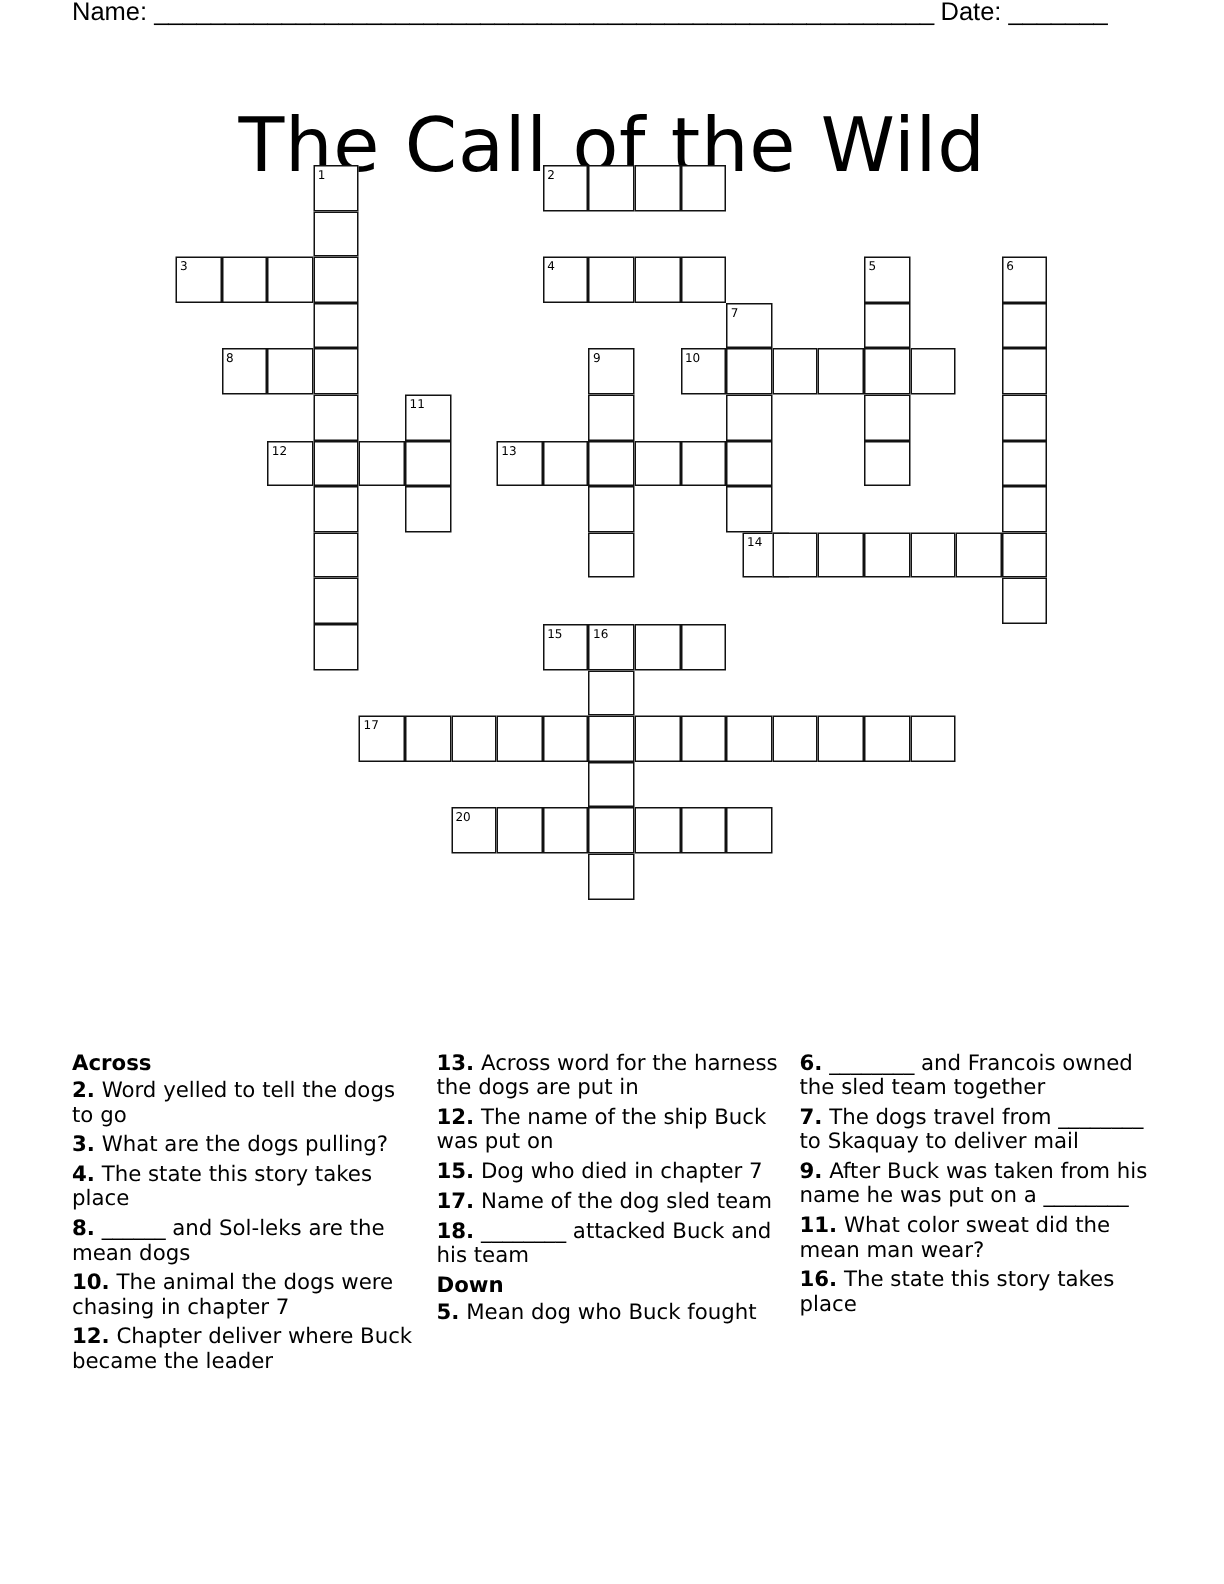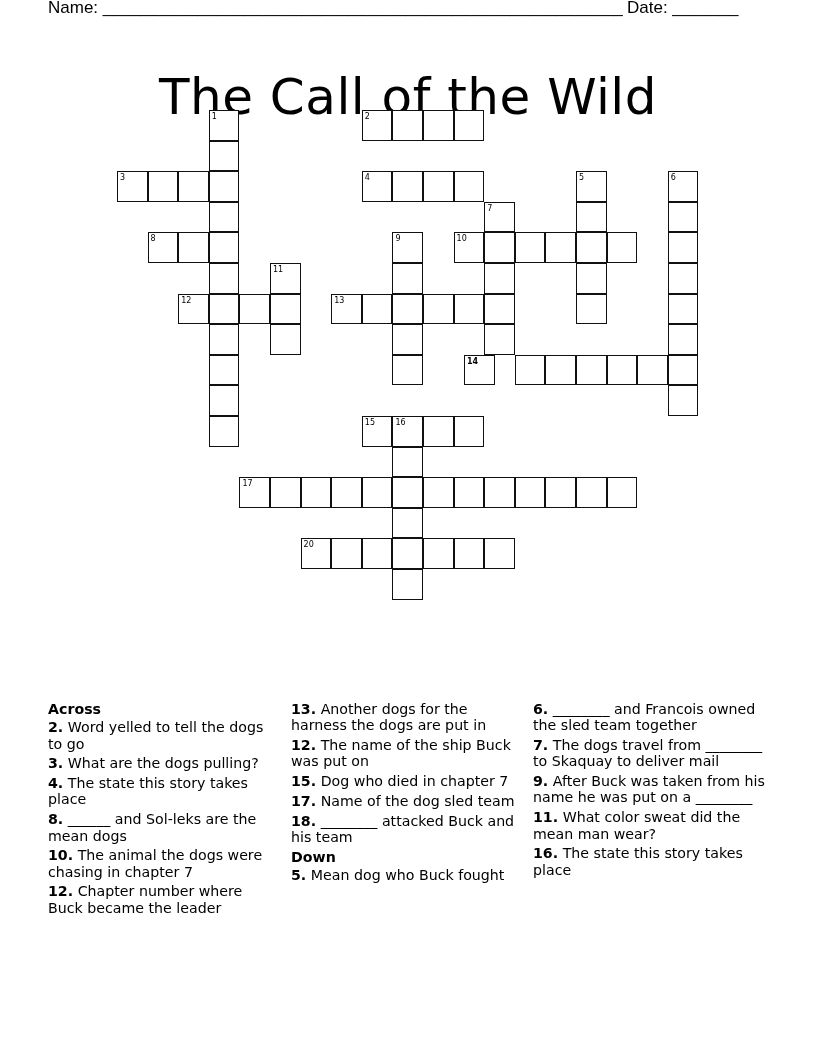"14" div.cell { font-weight: bold -> none; left: 347px -> 378px }
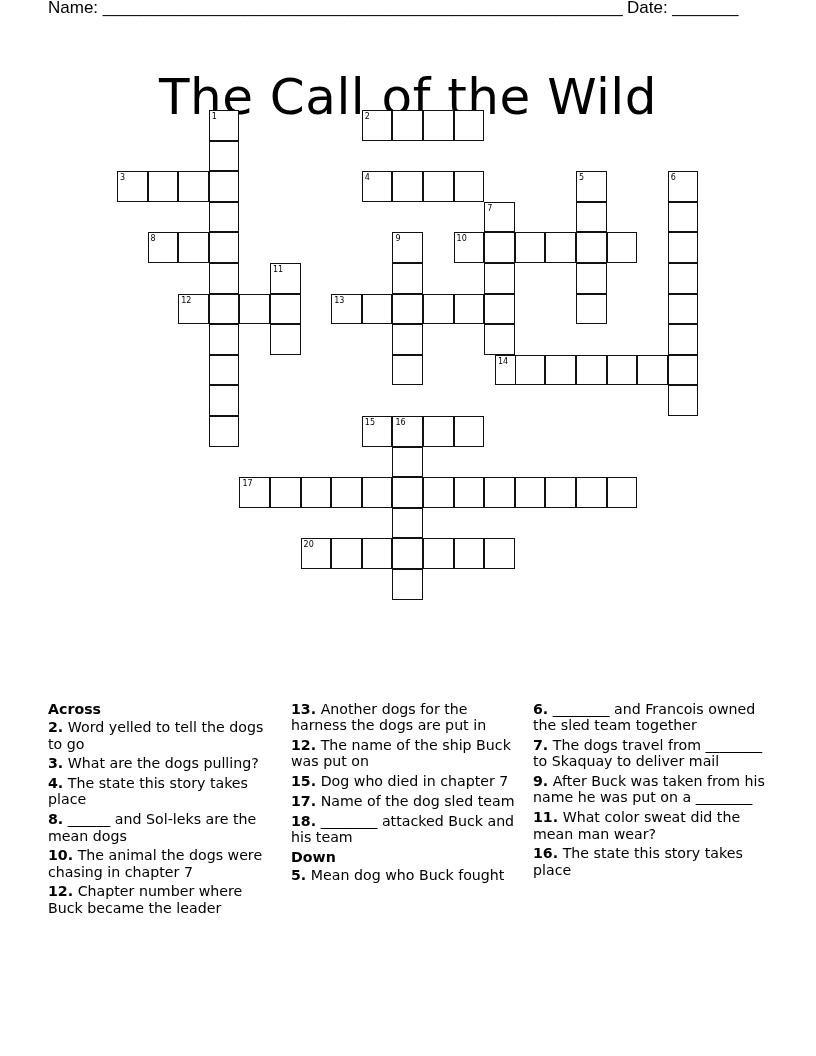"Another dogs for the harness" span { text: Another dogs -> Across word }
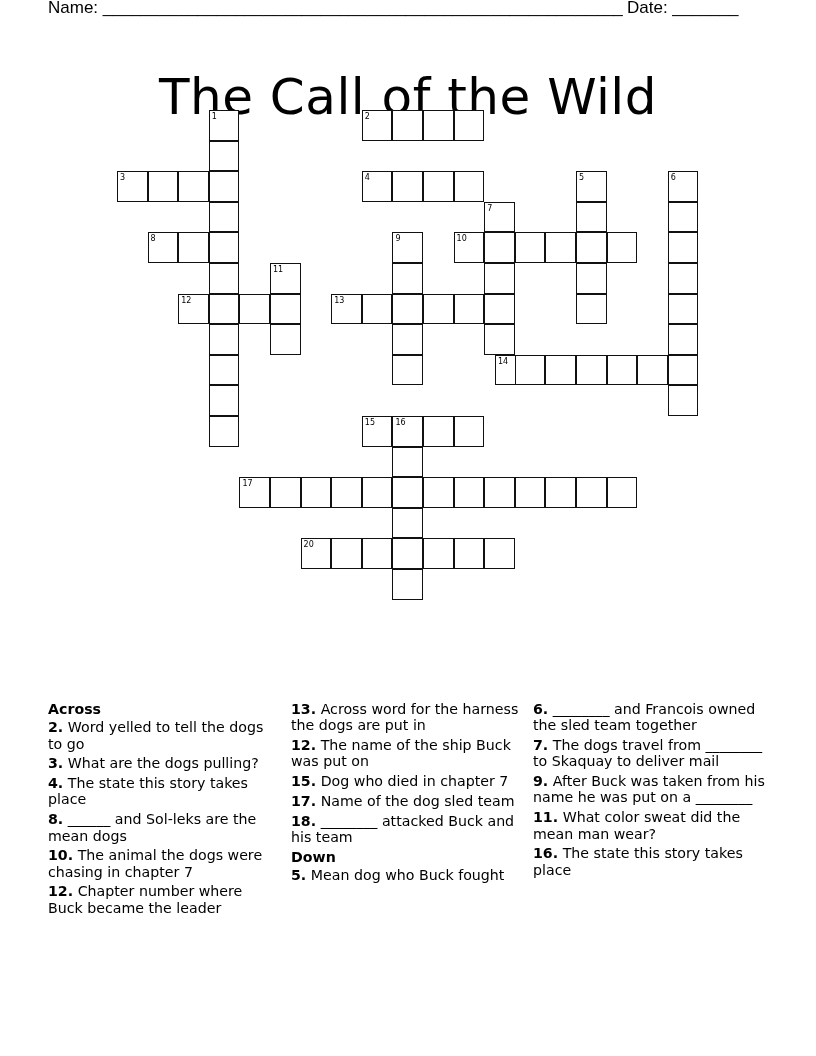"Chapter number where Buck became" span { text: number -> deliver }
